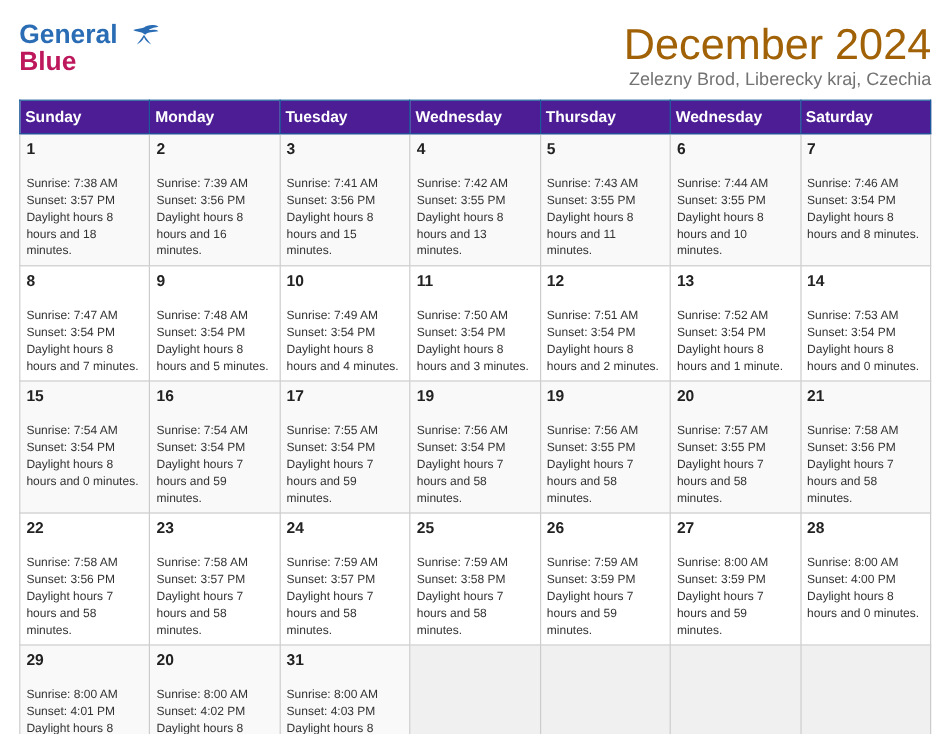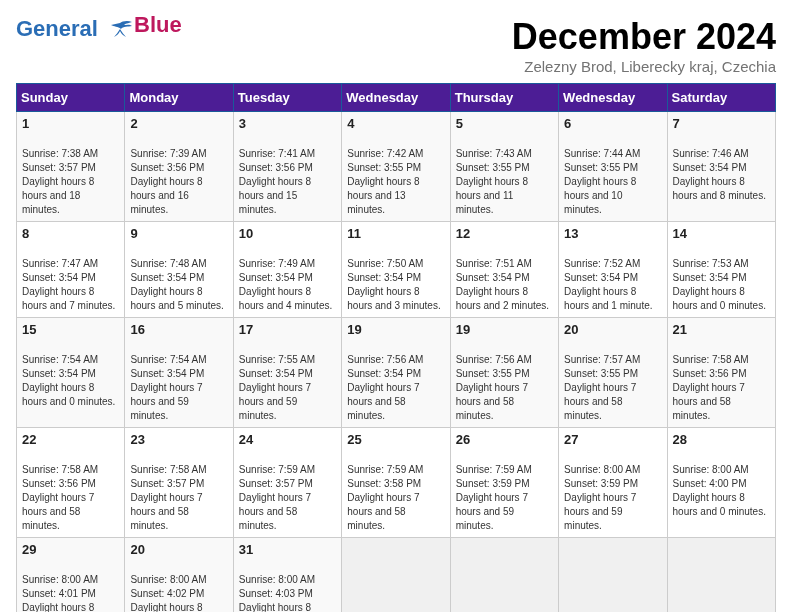"General" .logo { flex-direction: none -> column }
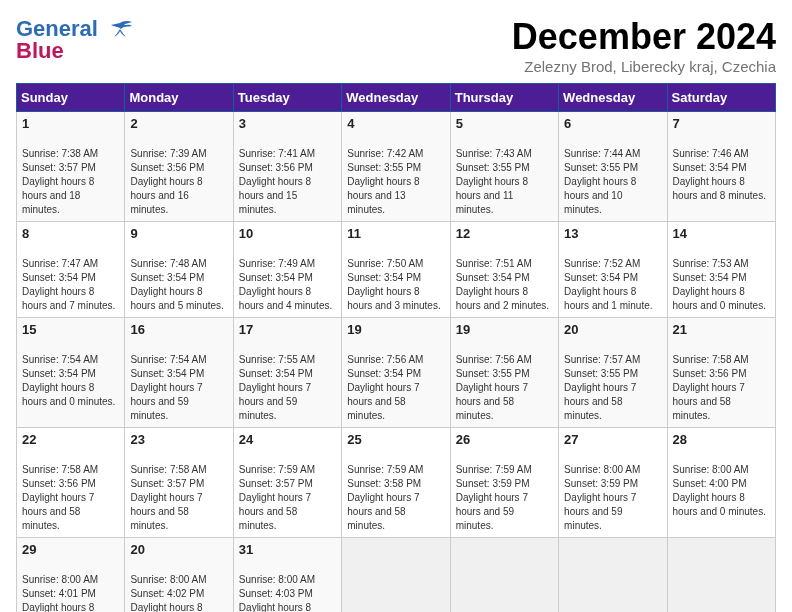"December 2024" .month-title { color: #000000 -> #a16207; font-weight: bold -> normal }
